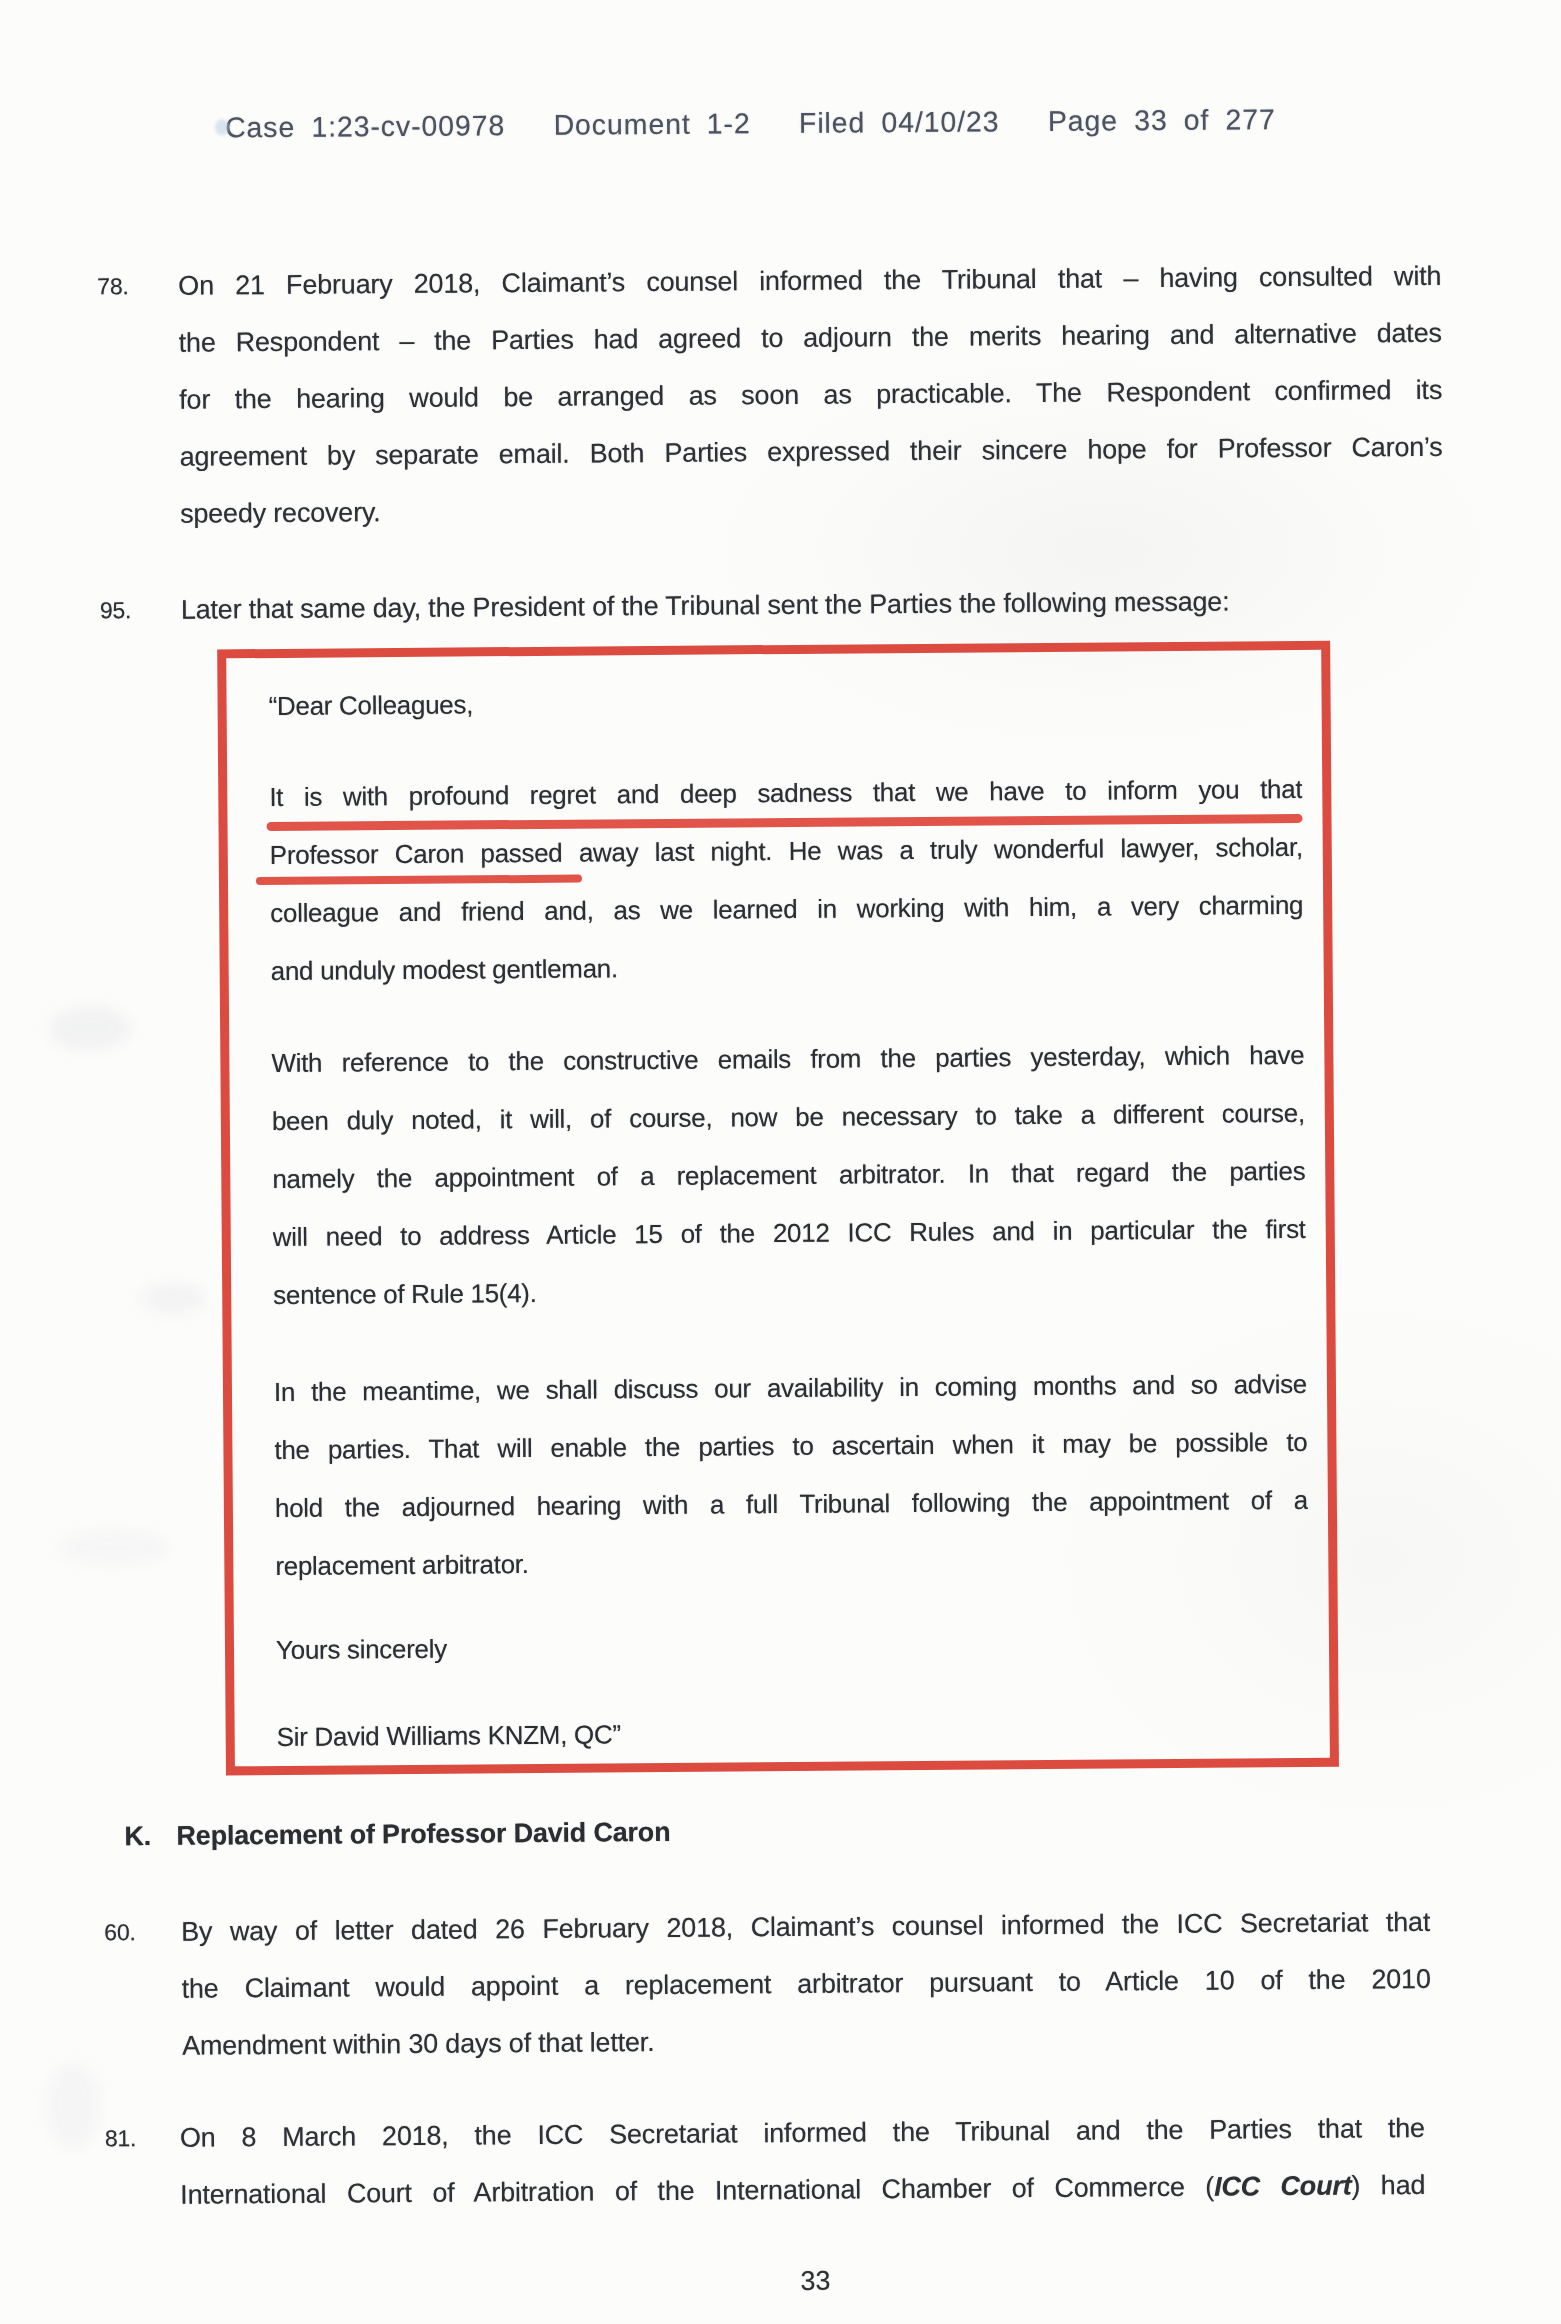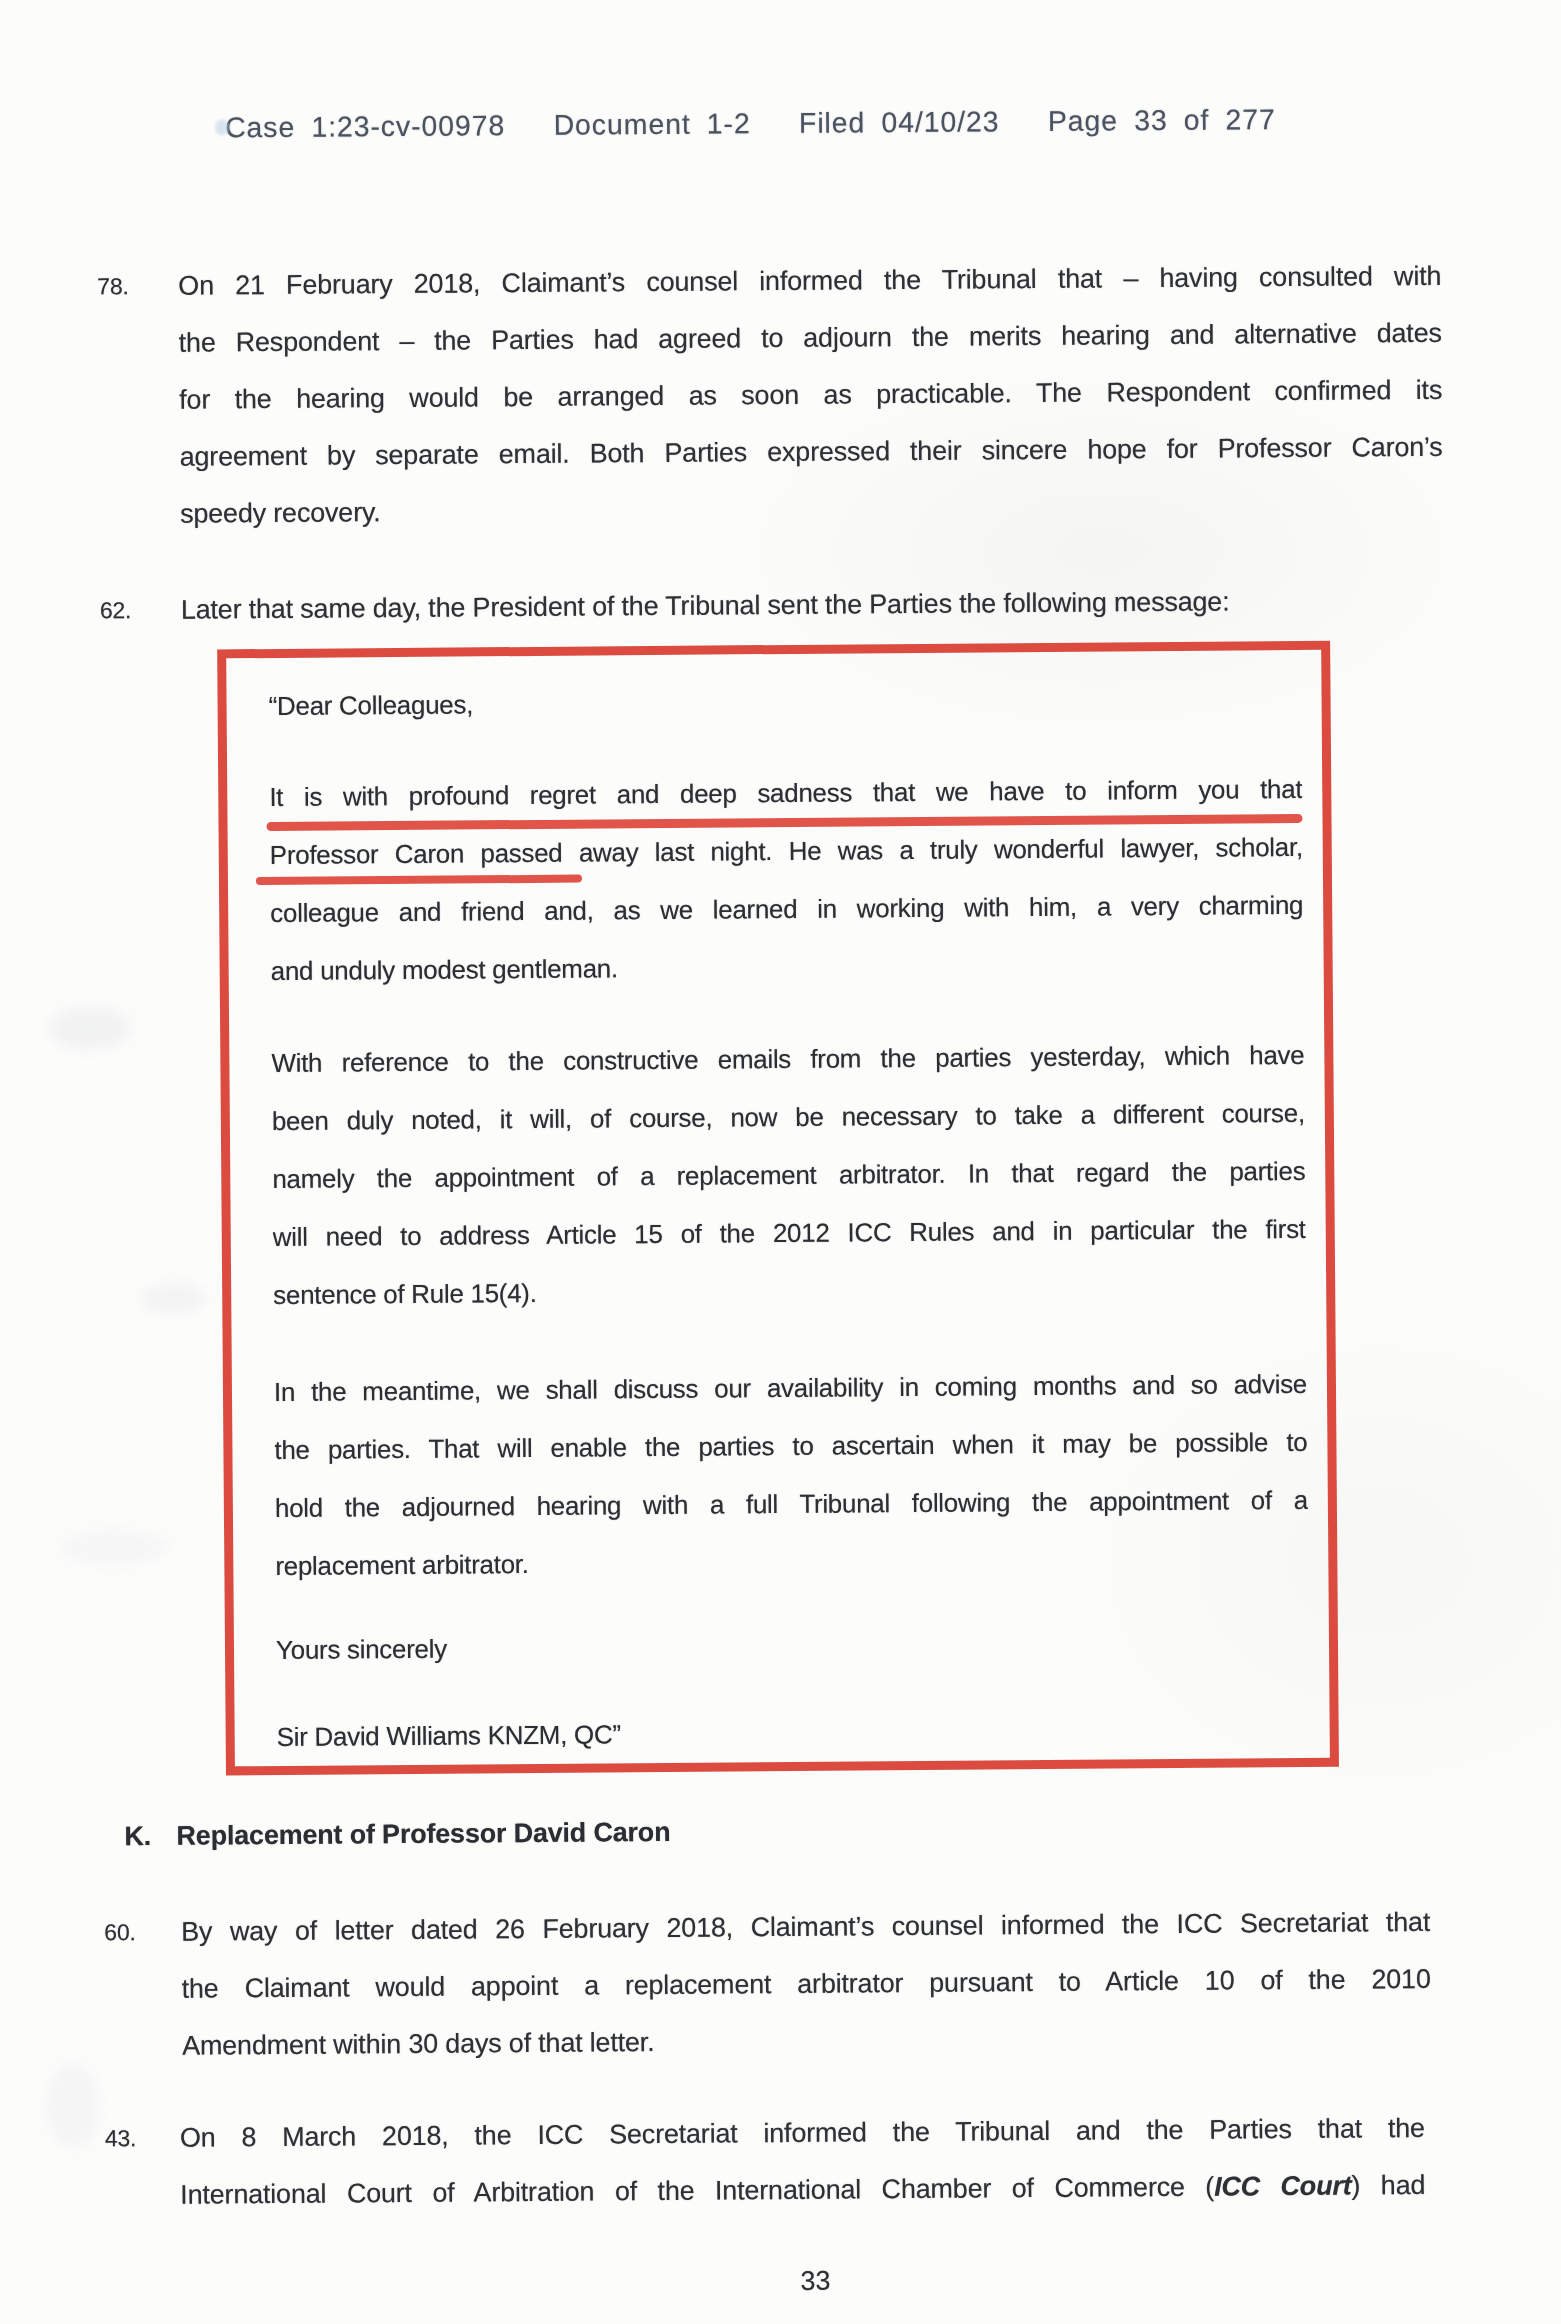"62." div.pnum { text: 62 -> 95 }
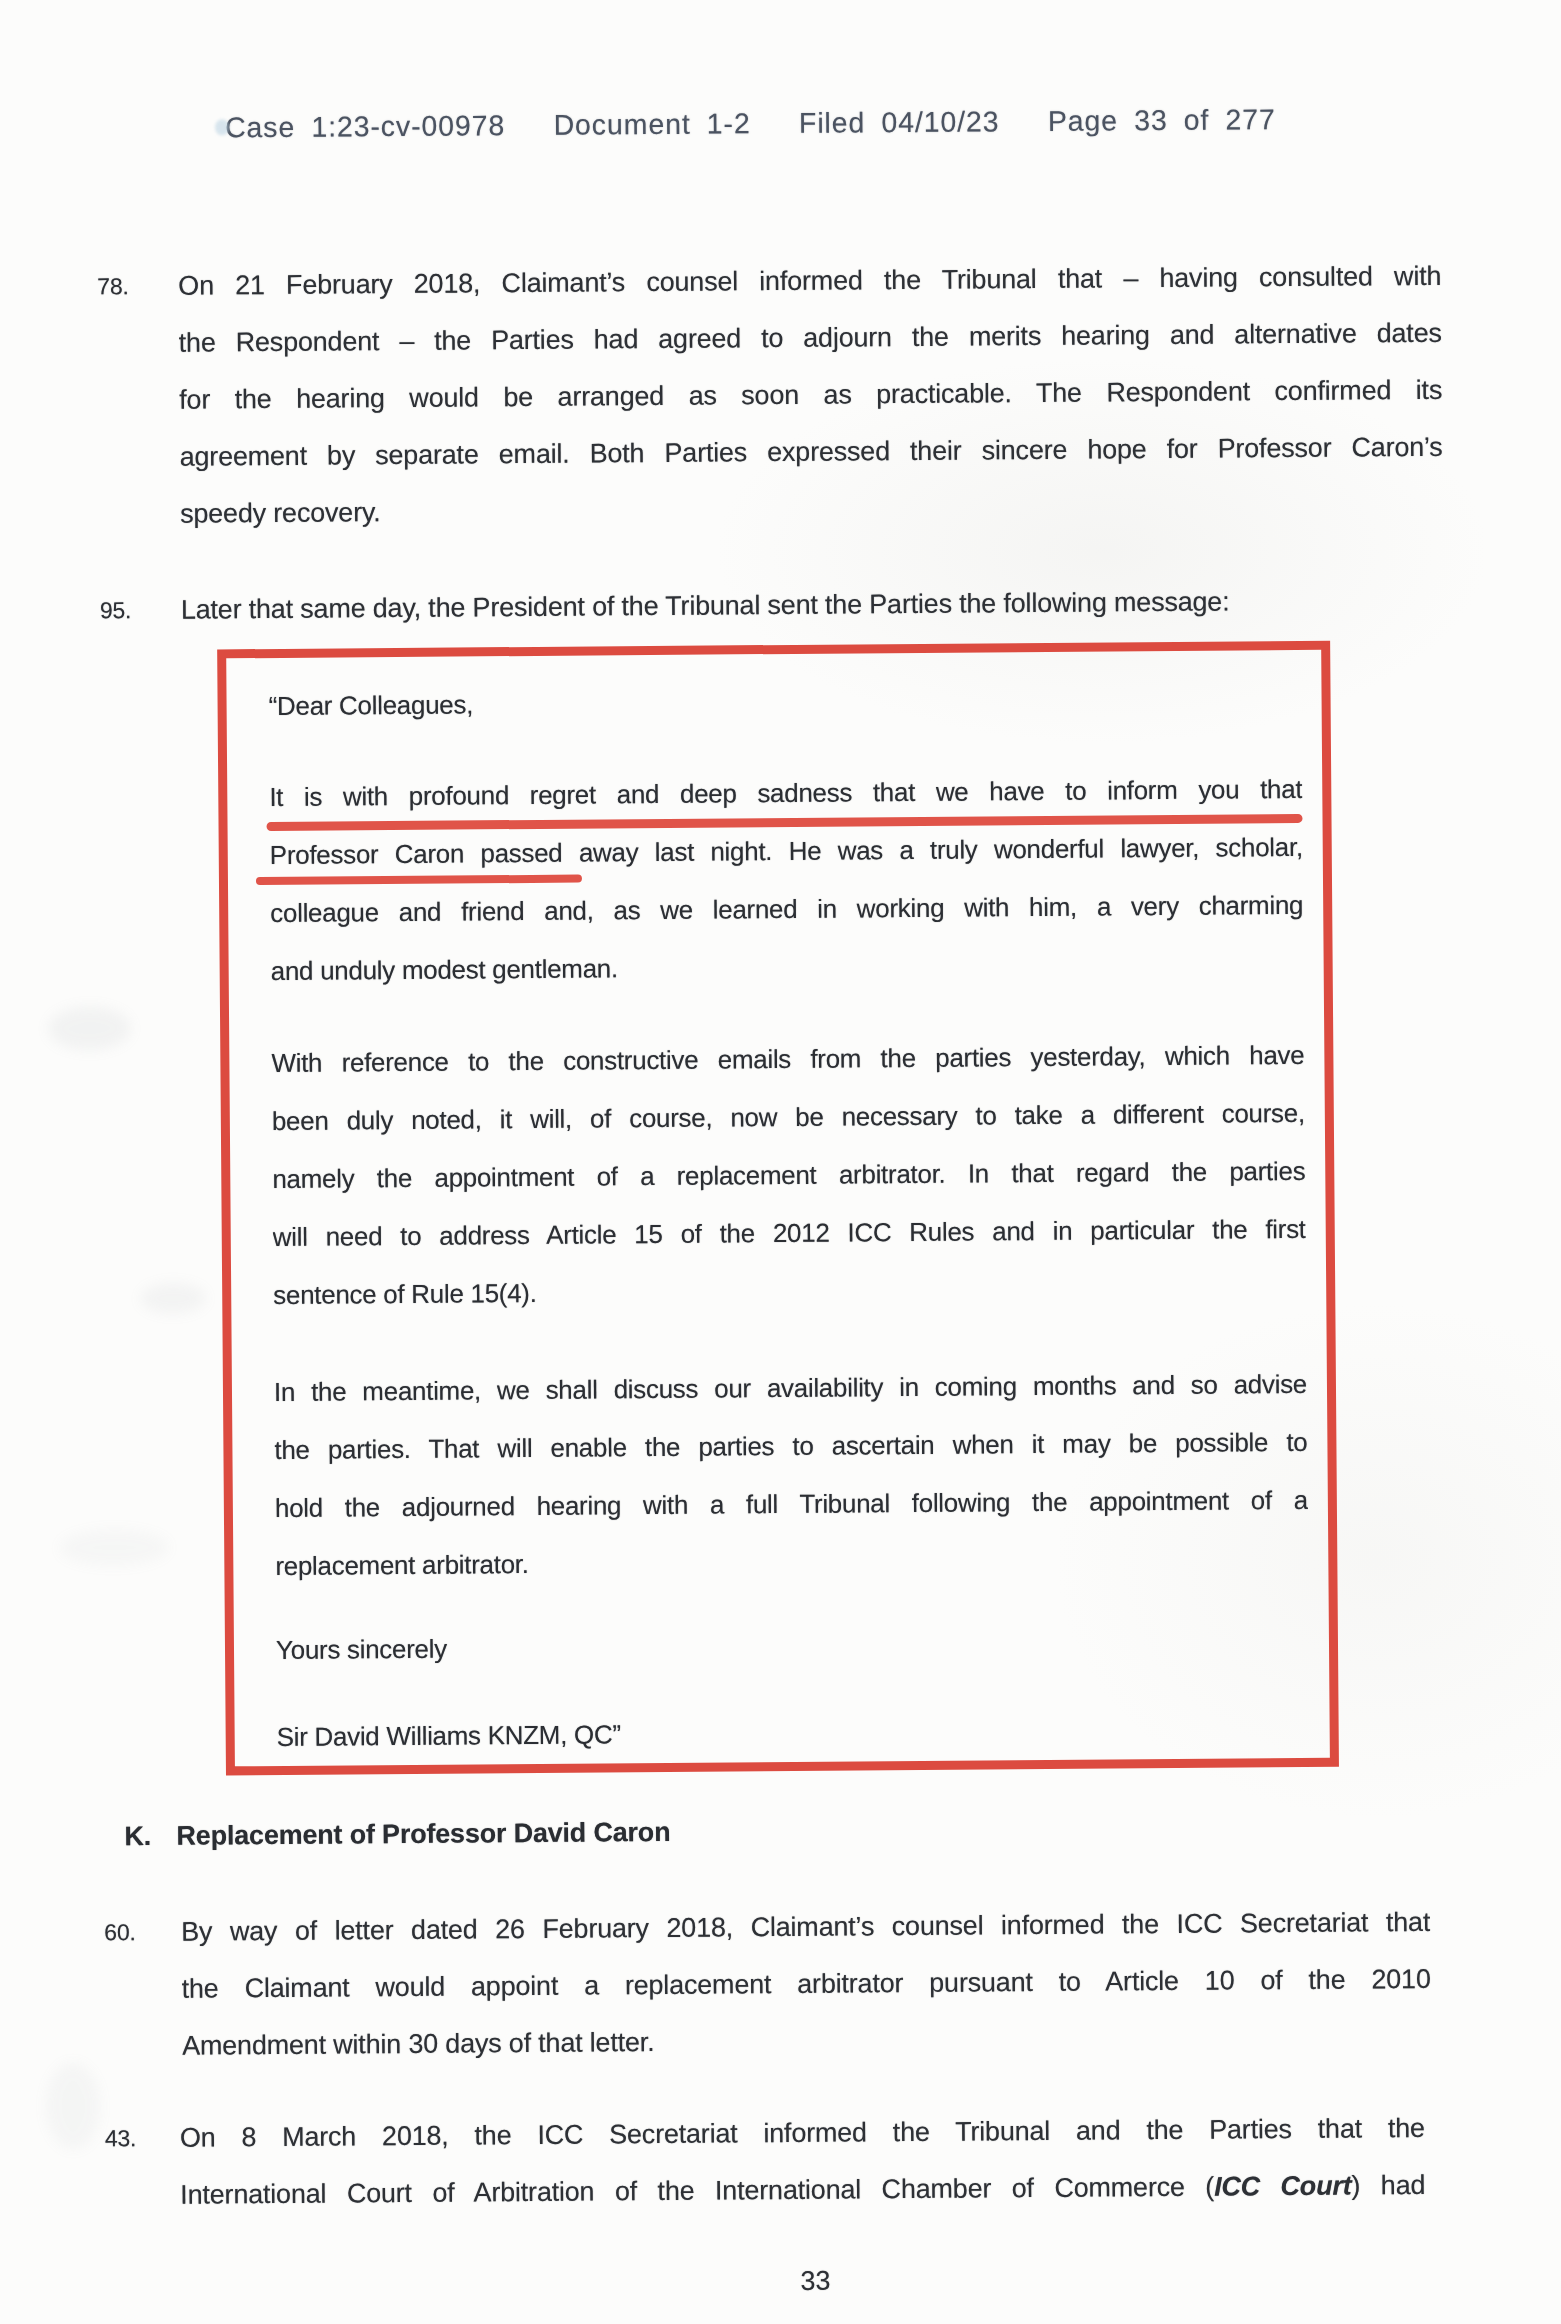"43." div.pnum { text: 43 -> 81 }
